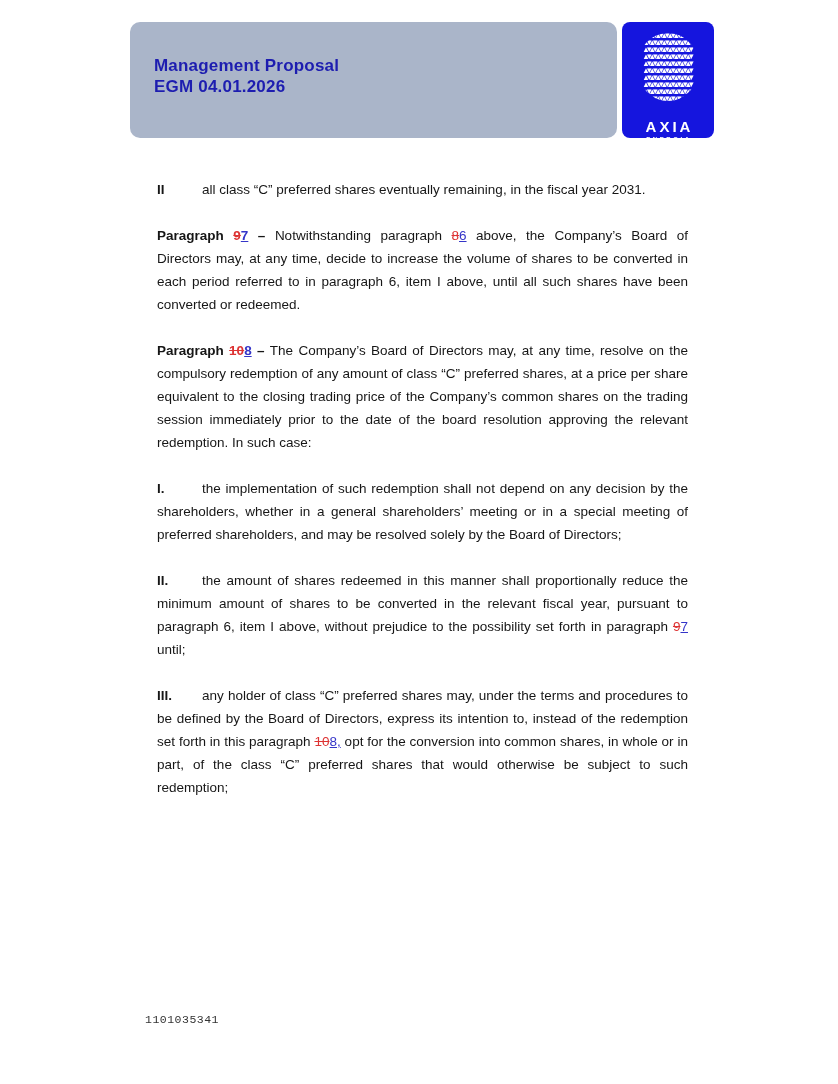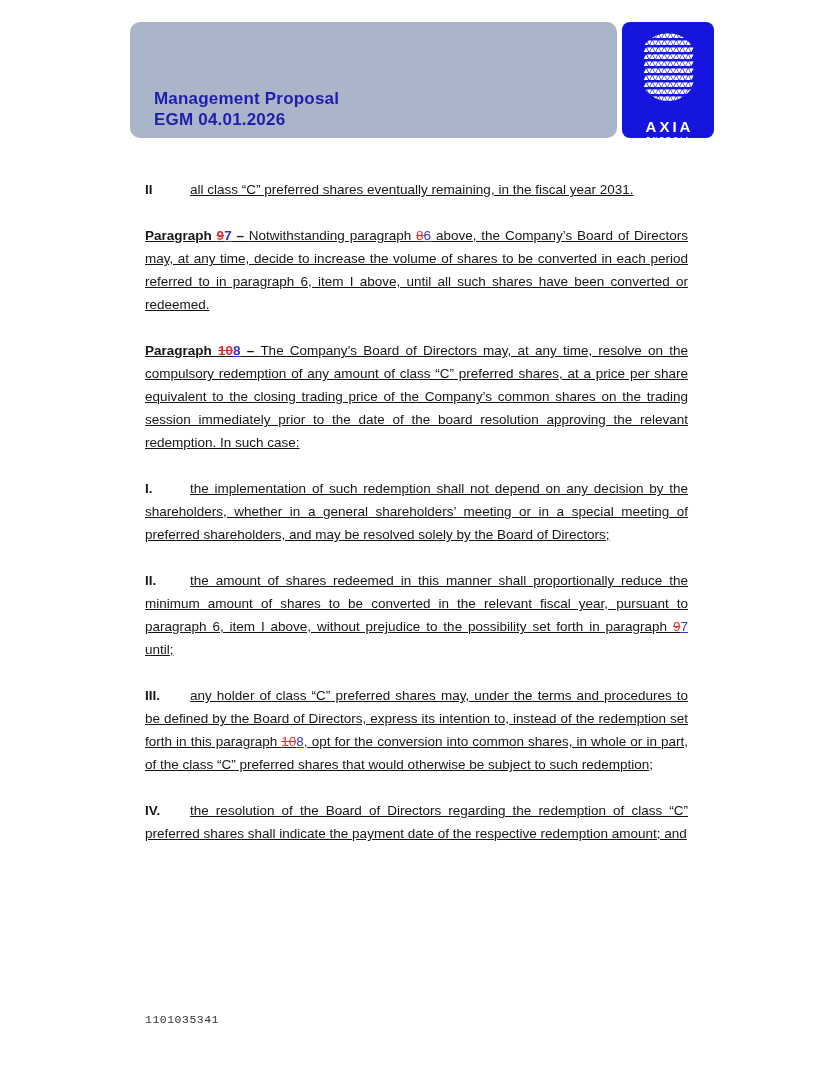"Management Proposal" .banner { justify-content: flex-end -> center }
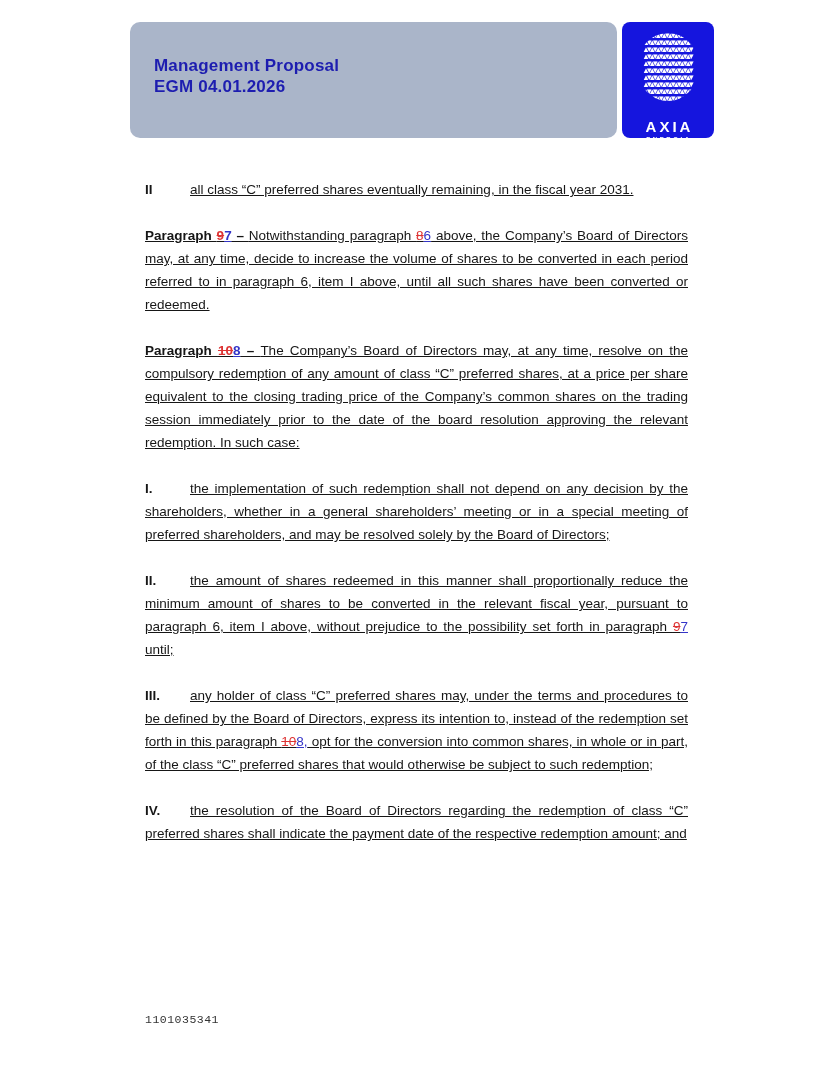"II all class “C” preferred" main p { margin: 0 0 23px 0 -> 0 0 23px 12px; text-decoration: underline -> none }
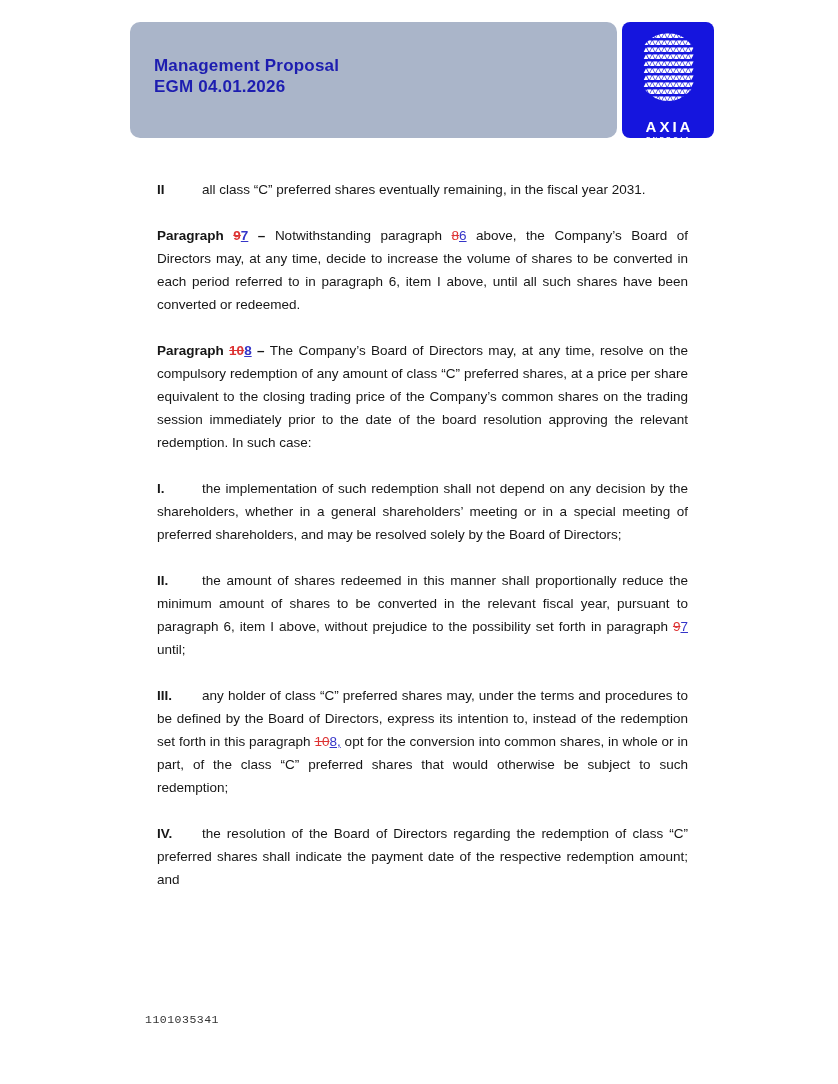"IV. the resolution of the" p { html: <p><span>IV.</span><span>the resolution of the Board of Directors regarding the redemption of class “C” preferred shares shall indicate the payment date of the respective redemption amount; and</span></p> -> none }
